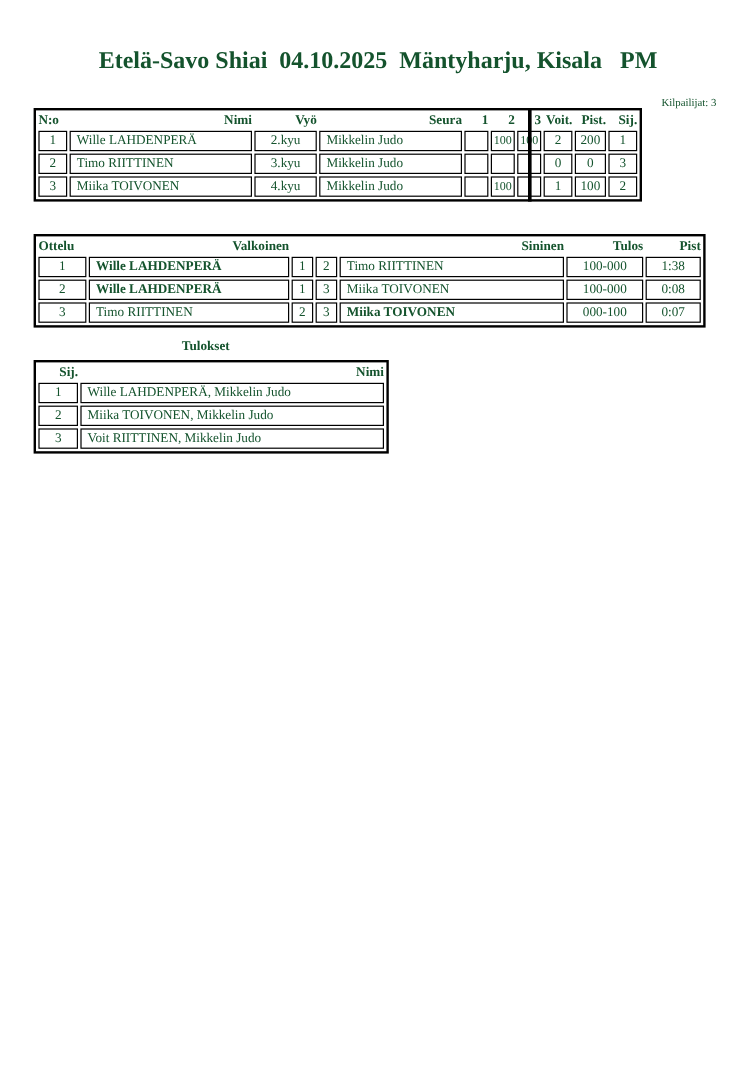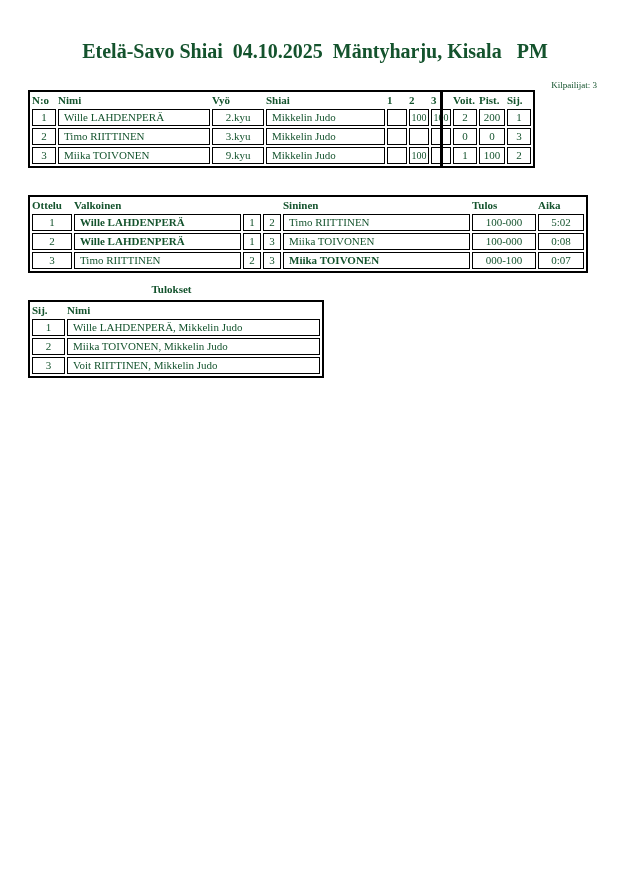"Nimi" th { text-align: left -> right }
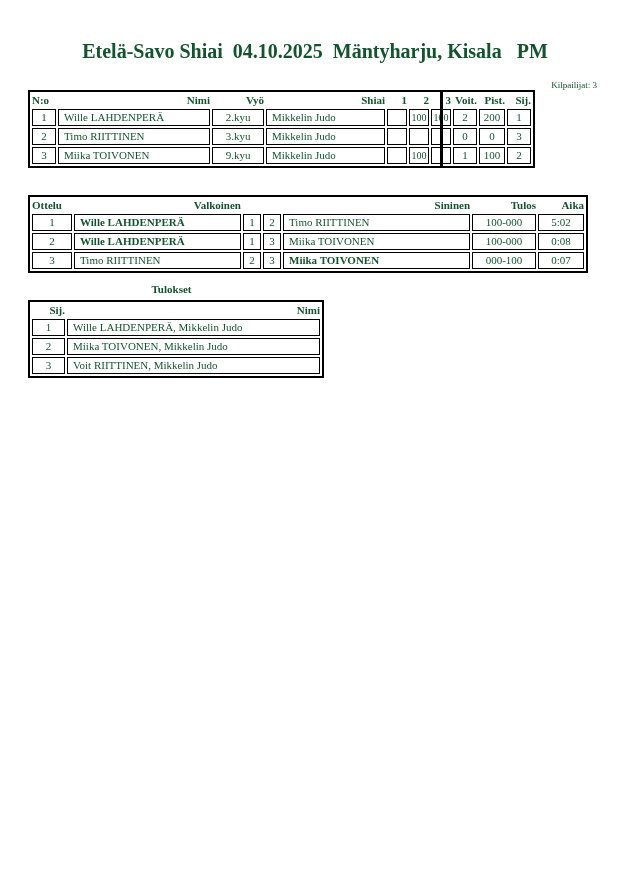"Shiai" th.k-seura { text: Shiai -> Seura }
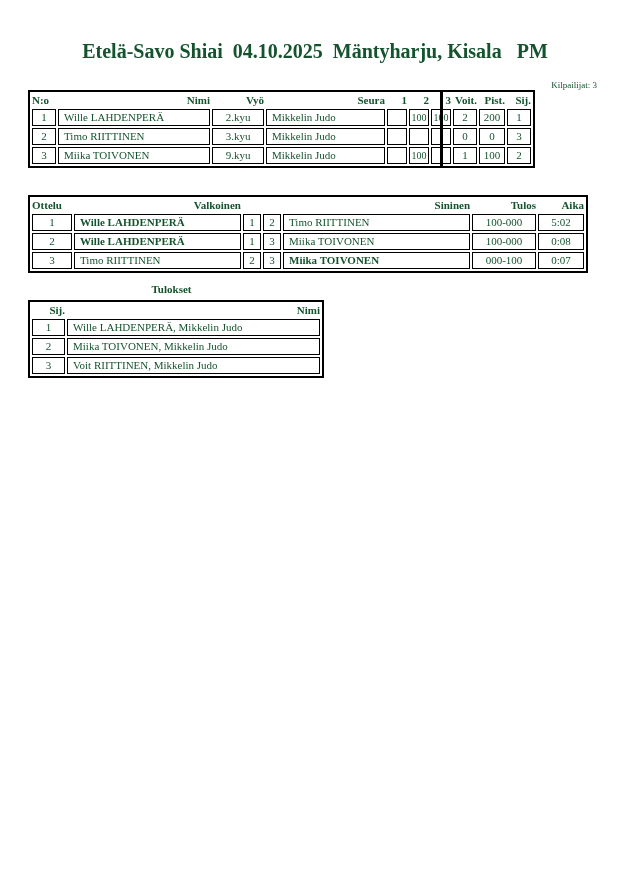"9.kyu" td.k-vyo { text: 9.kyu -> 4.kyu }
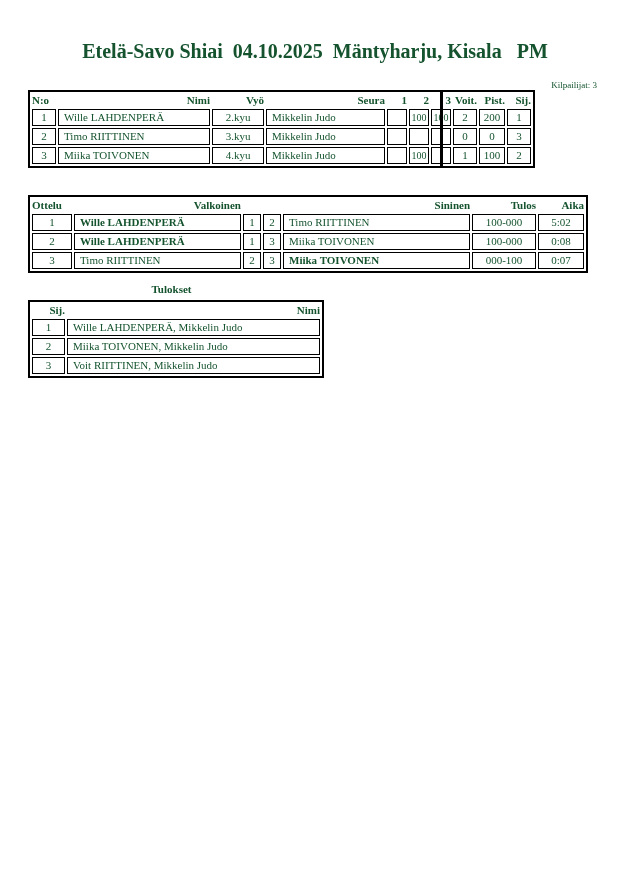"Aika" th.o-aika { text: Aika -> Pist }
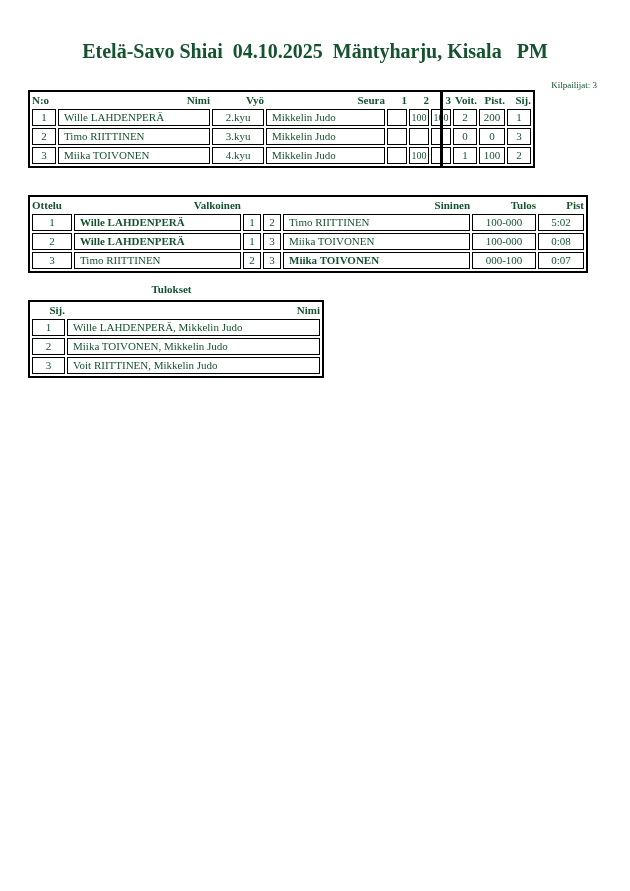"5:02" td.o-aika { text: 5:02 -> 1:38 }
